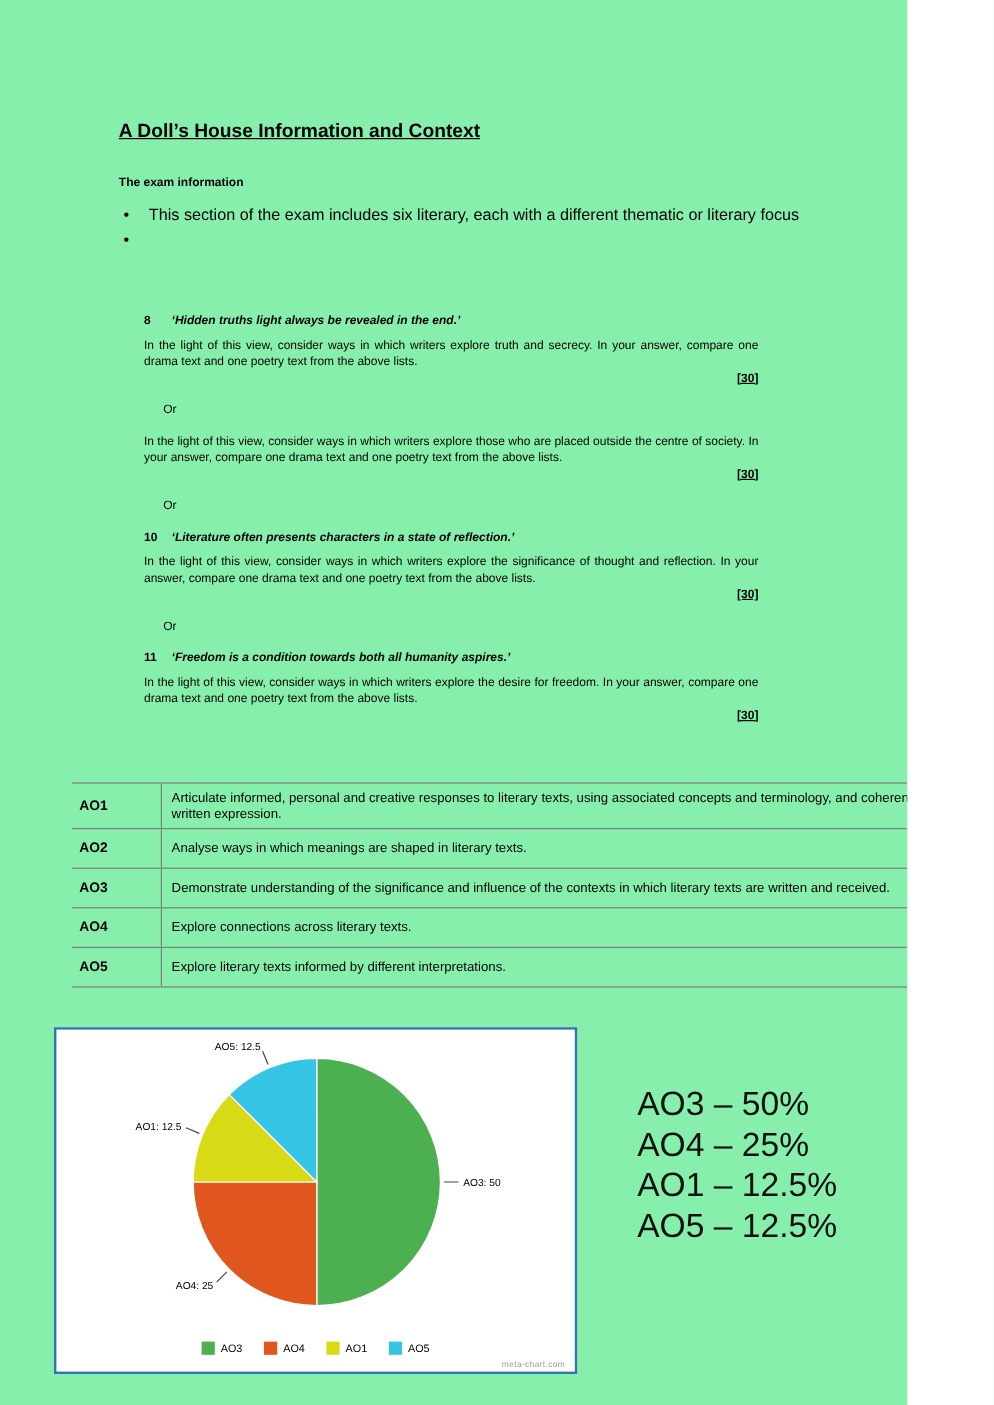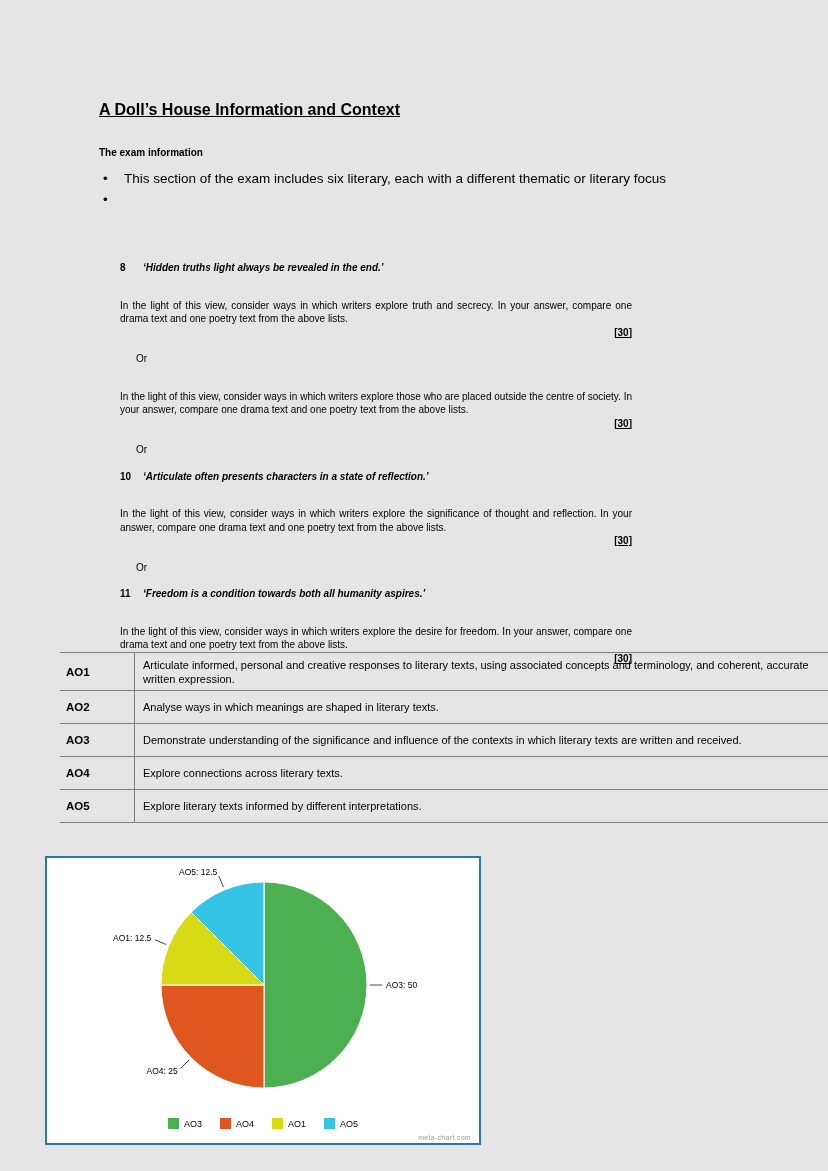"A Doll’s House Information and" .page { background: #e5e5e5 -> #86efac; width: 828px -> 756px }
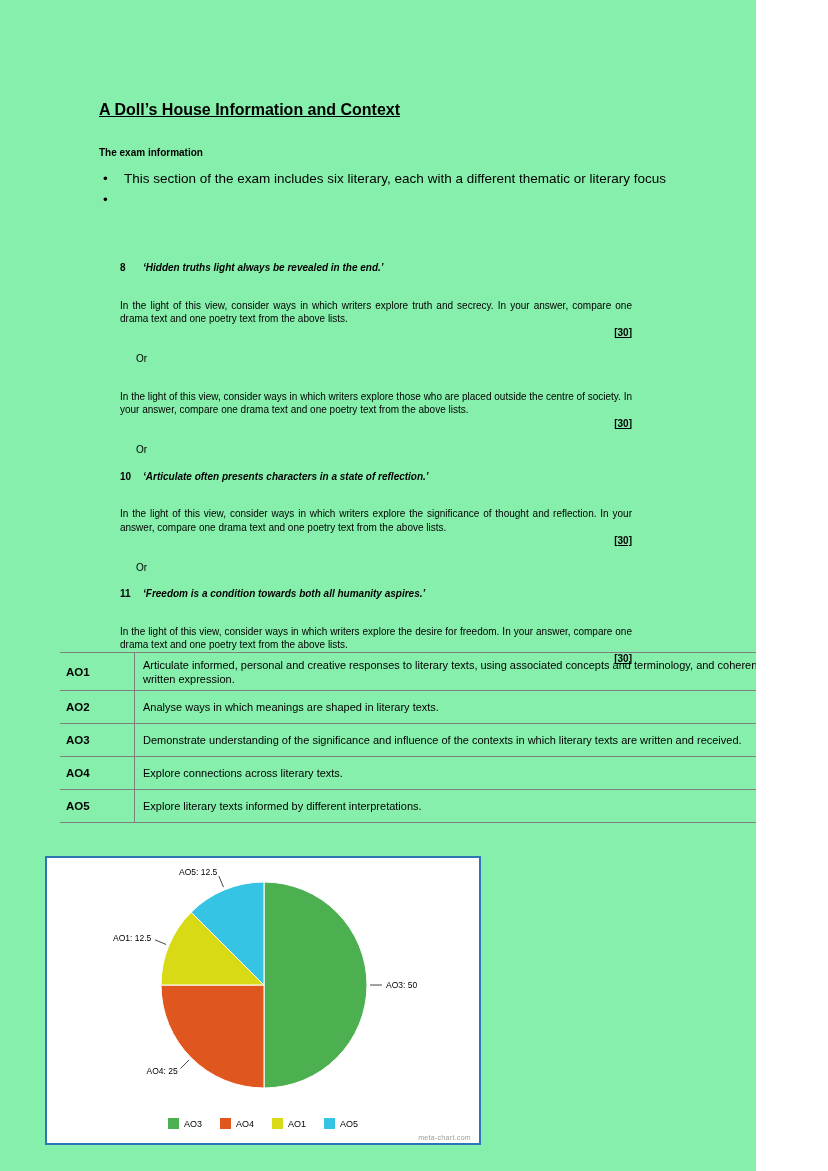"In the light of this" .q-body { margin-top: 24px -> 7px }
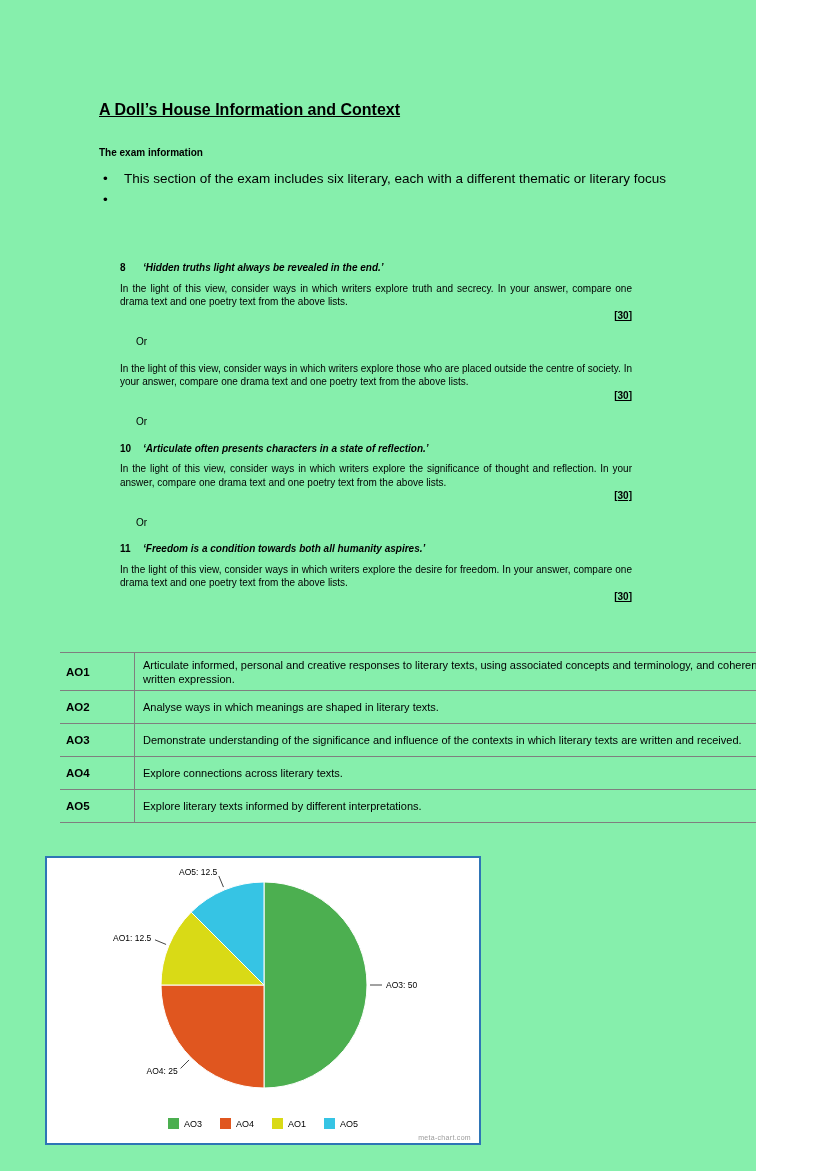"‘Articulate often presents characters in" span.q-quote { text: Articulate -> Literature }
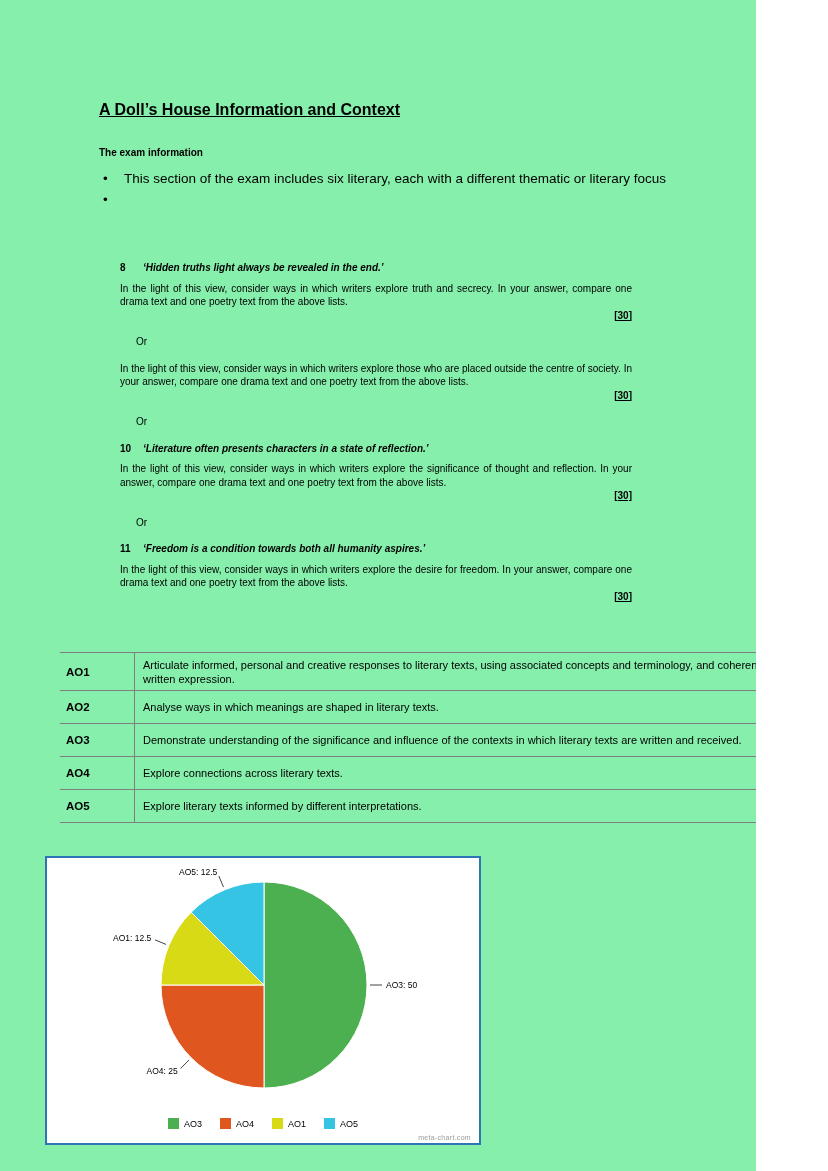"AO3 – 50%" div.summary { html: none -> <div> <div>AO3 – 50%</div> <div>AO4 – 25%</div> <div>AO1 – 12.5%</div> <div>AO5 – 12.5%</div> </div> }
